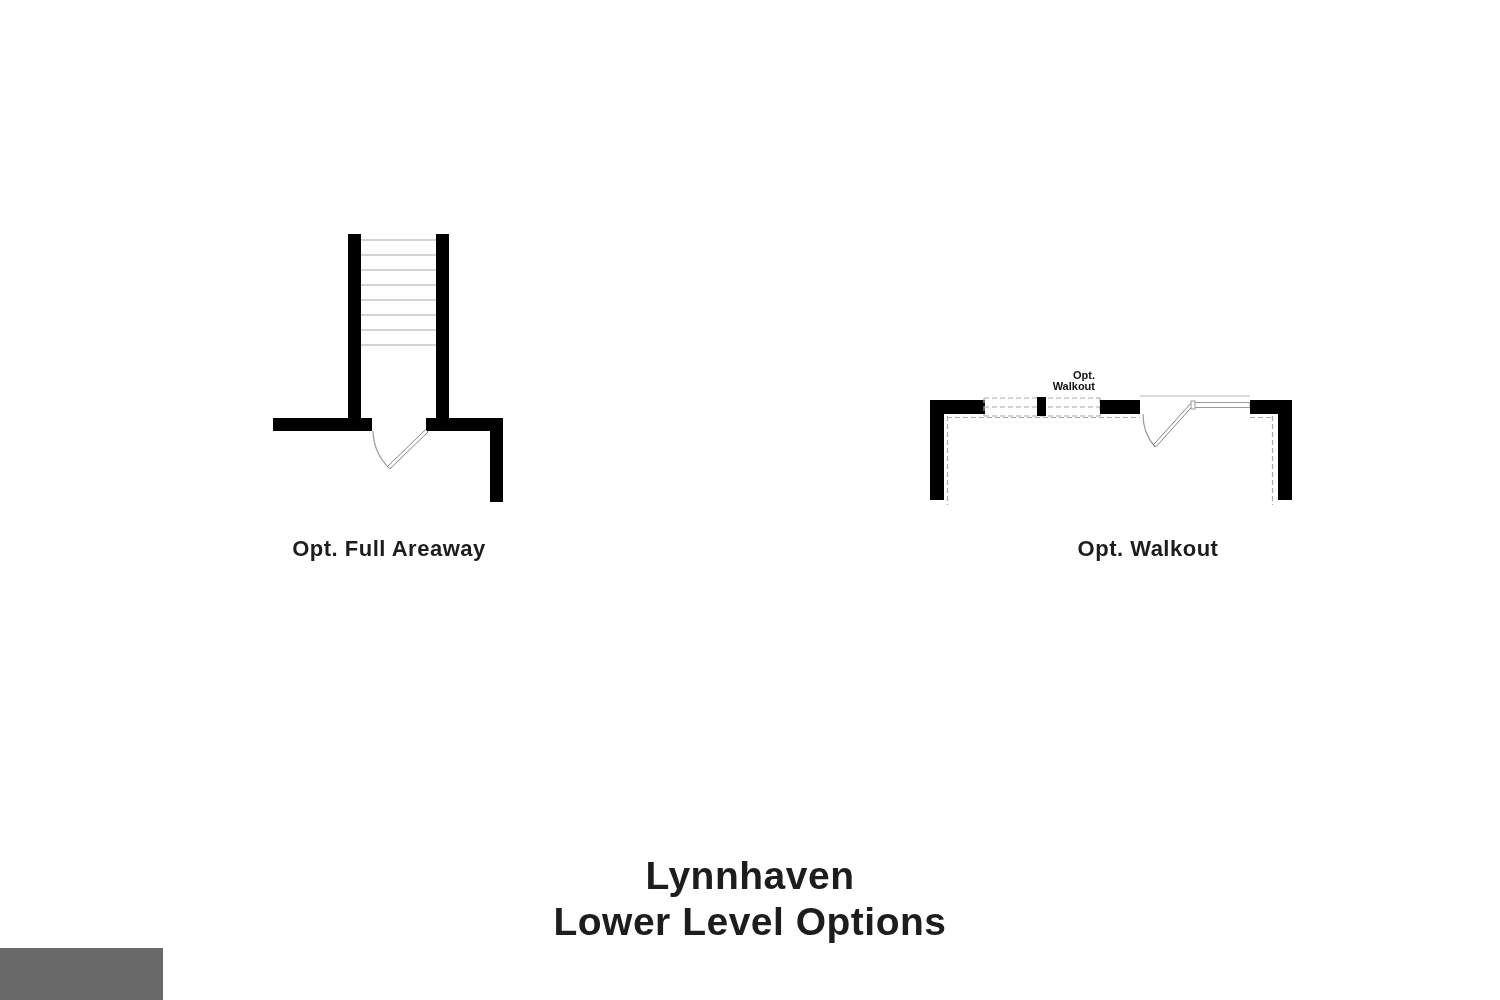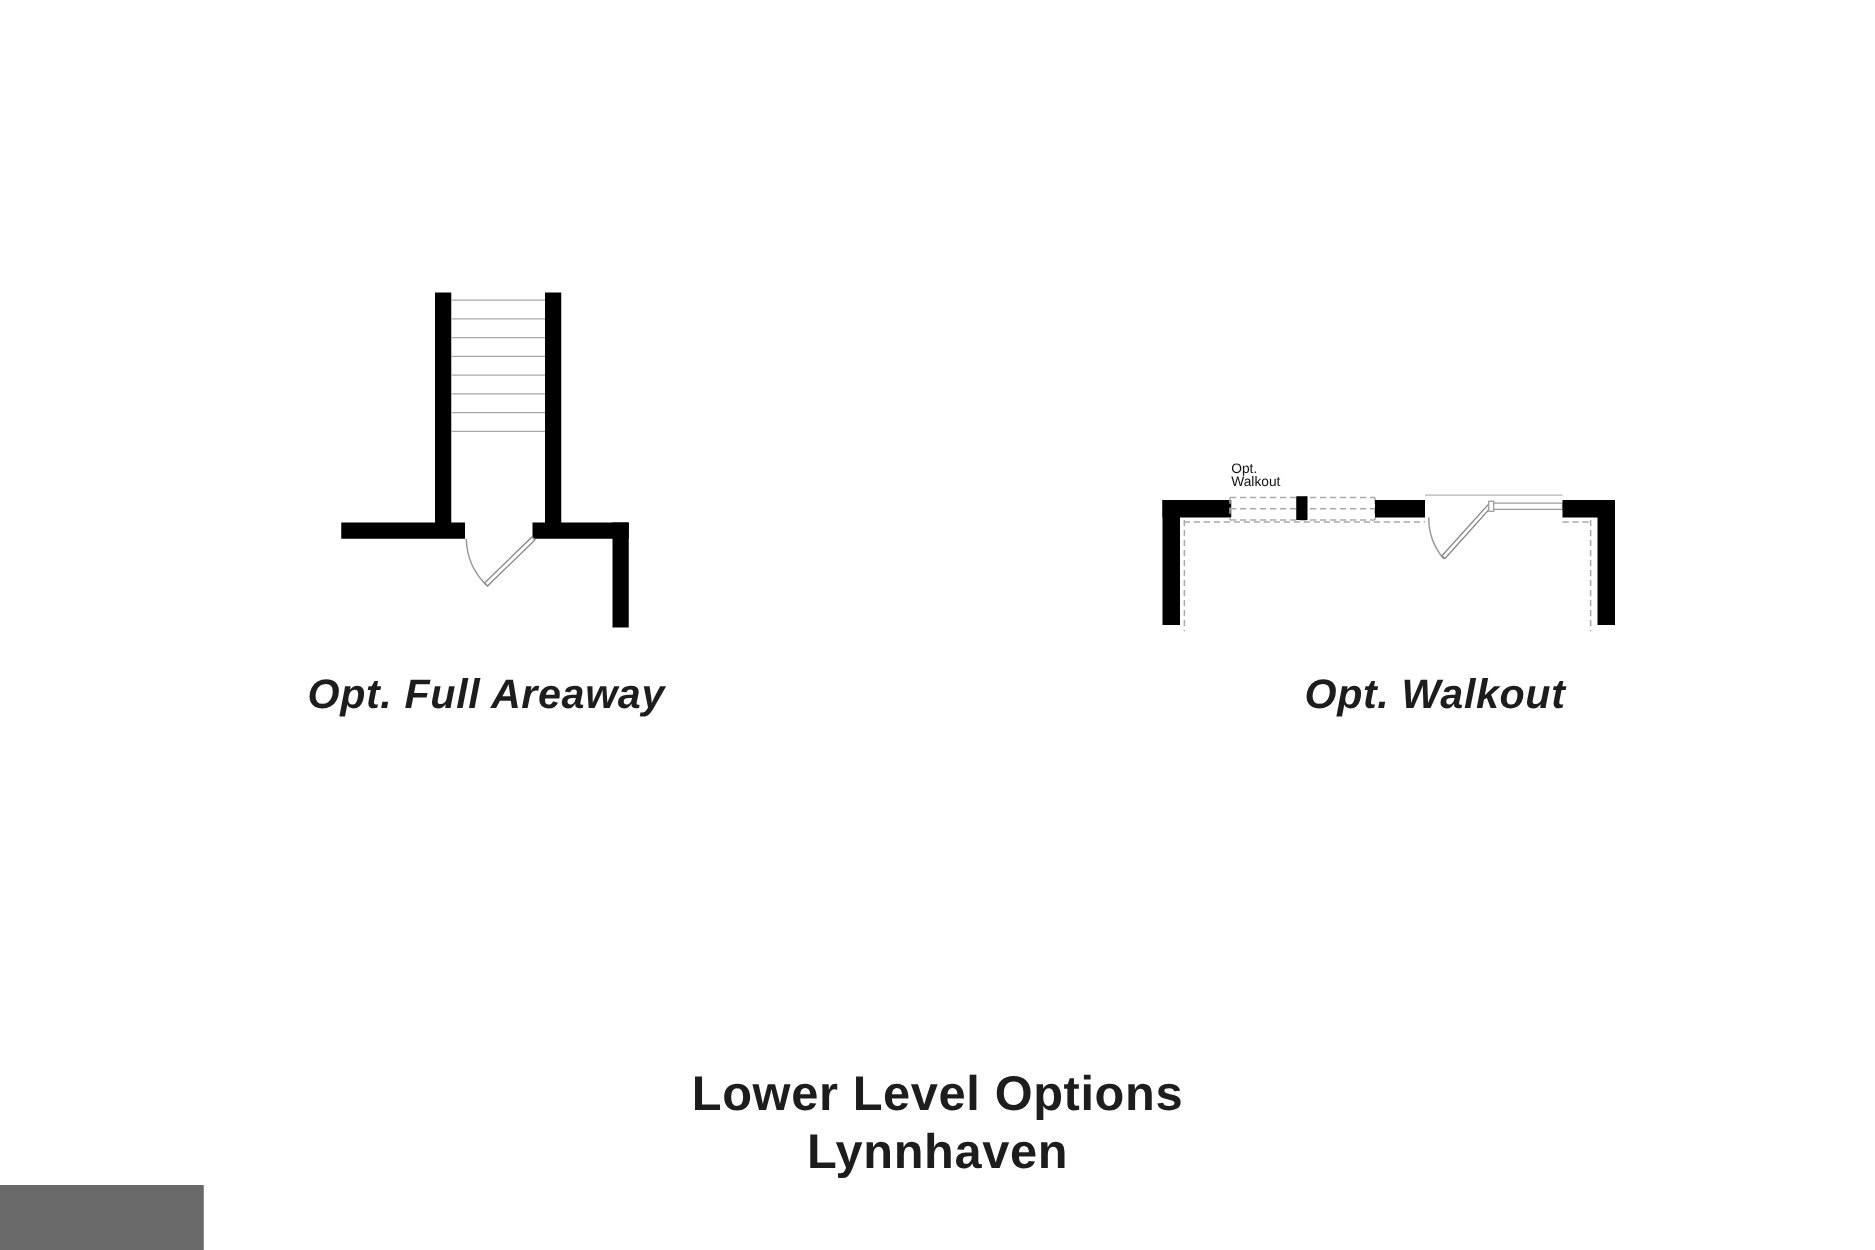"Opt." .windows-note { font-weight: normal -> bold; text-align: left -> right }
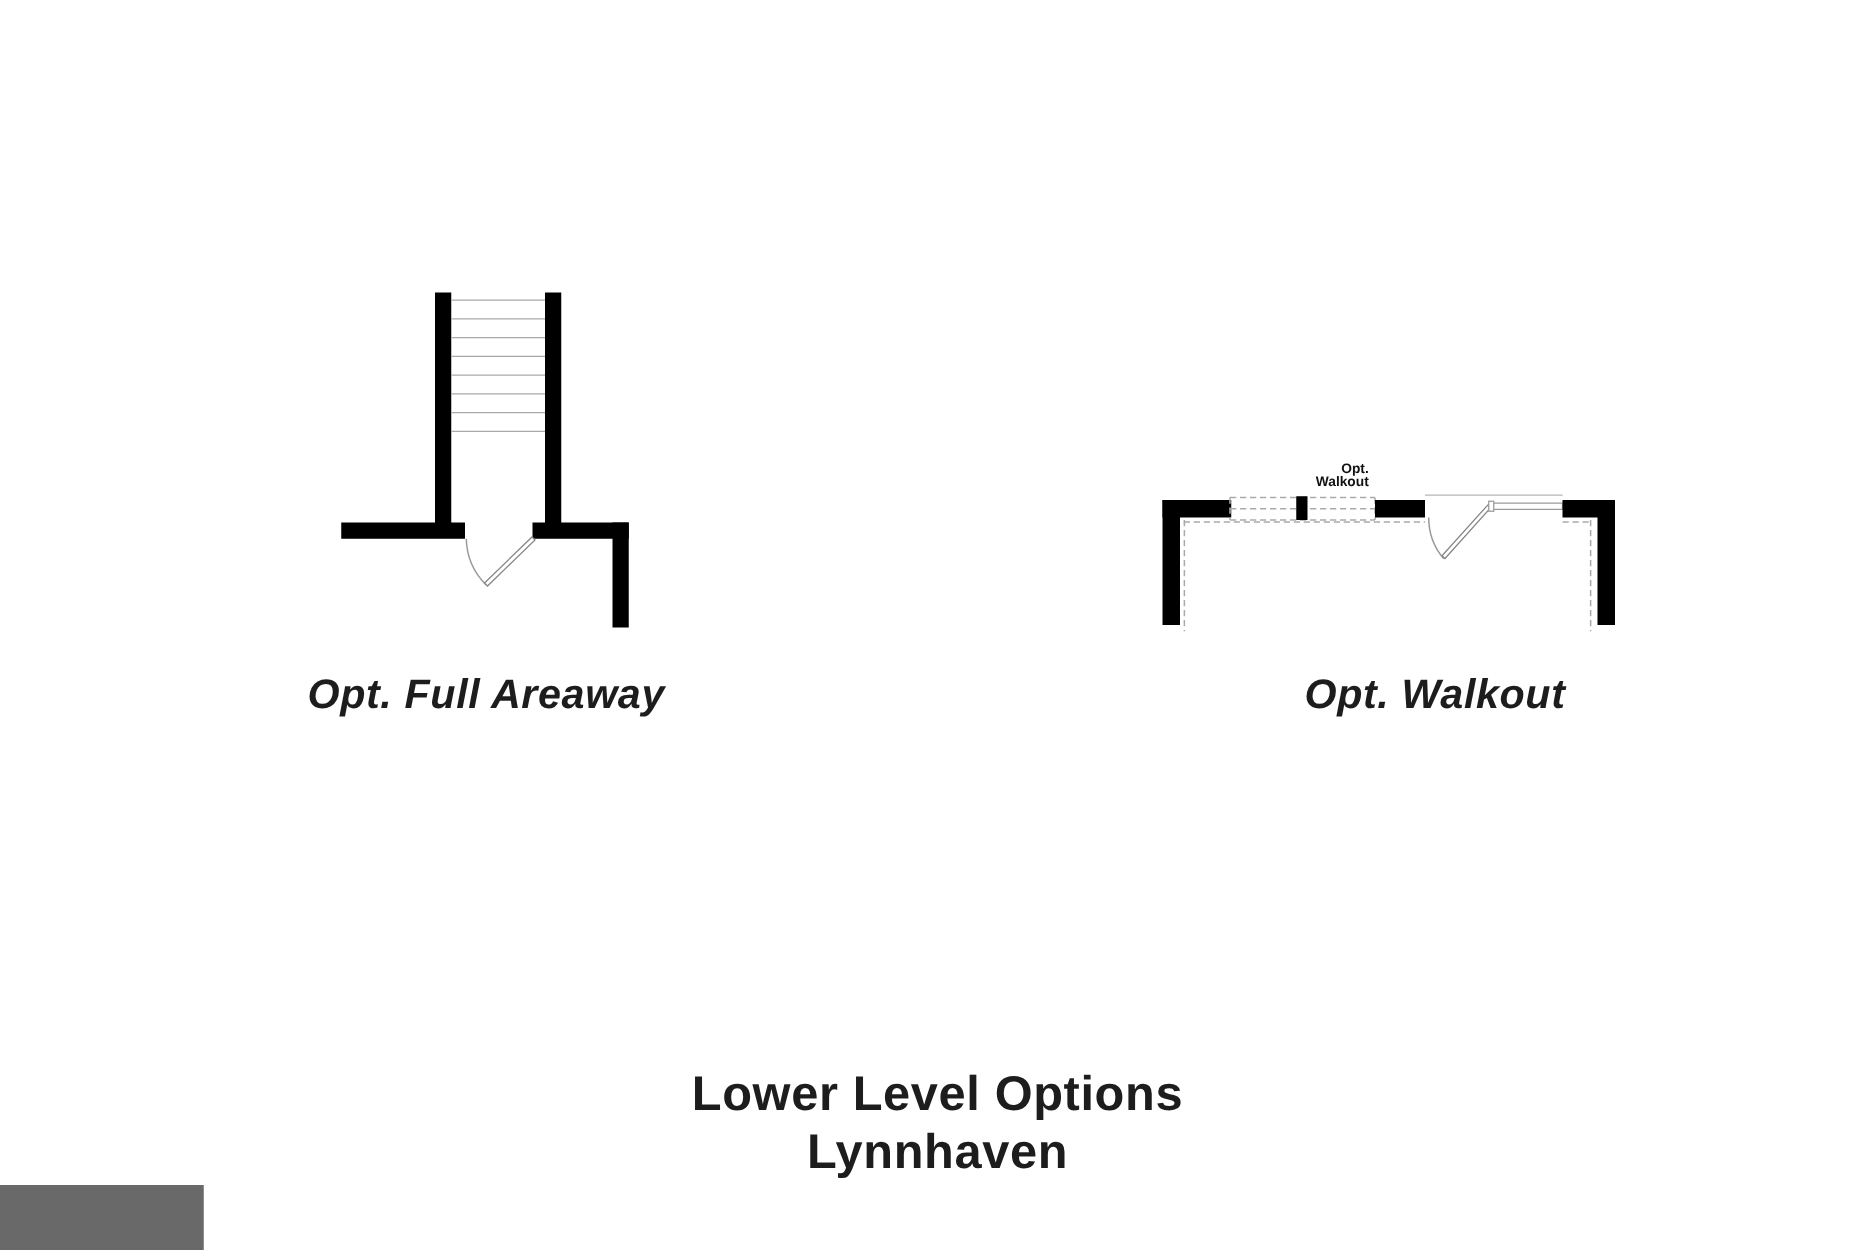"Opt. Full Areaway" .plan-label { font-size: 33px -> 22px; font-style: italic -> none }
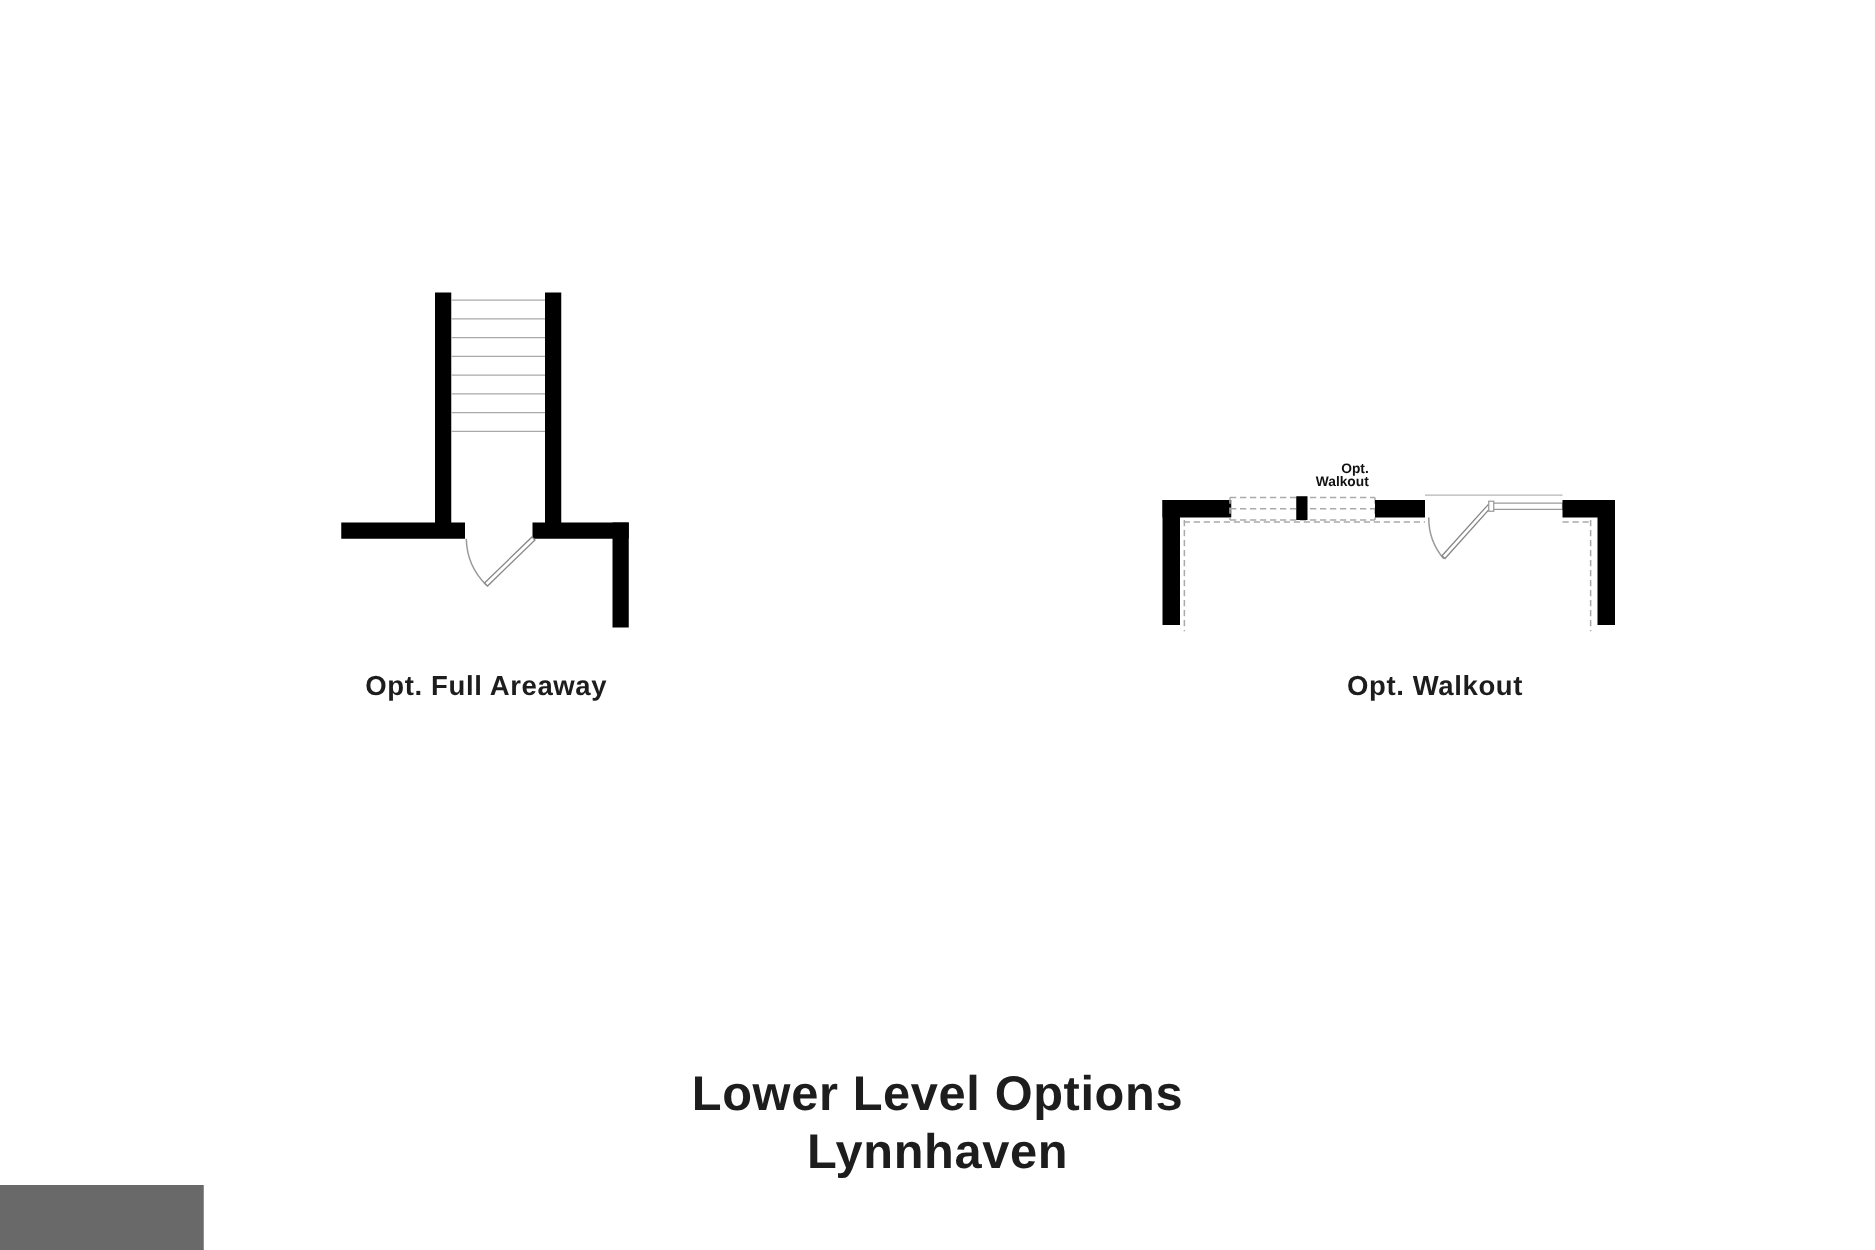"Lower Level Options" div { order: before "Lynnhaven" -> after "Lynnhaven" }
